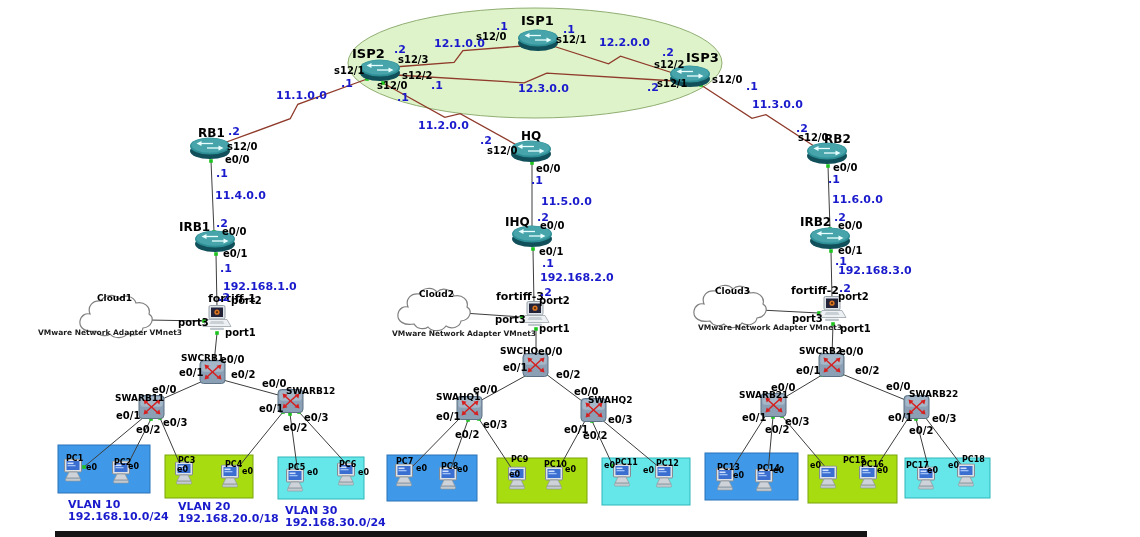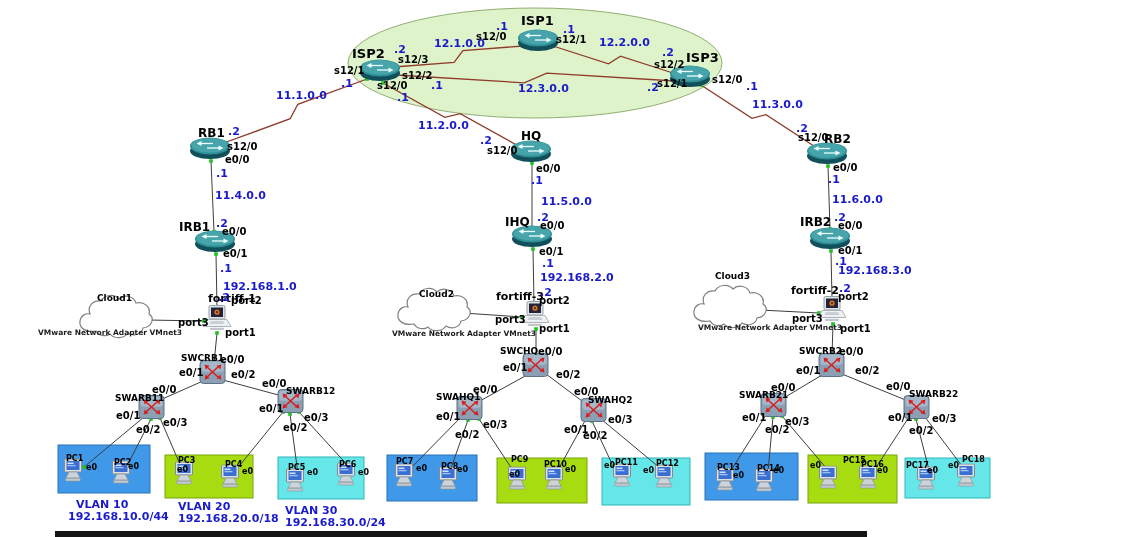"Cloud3" span.ann { top: 272px -> 287px }
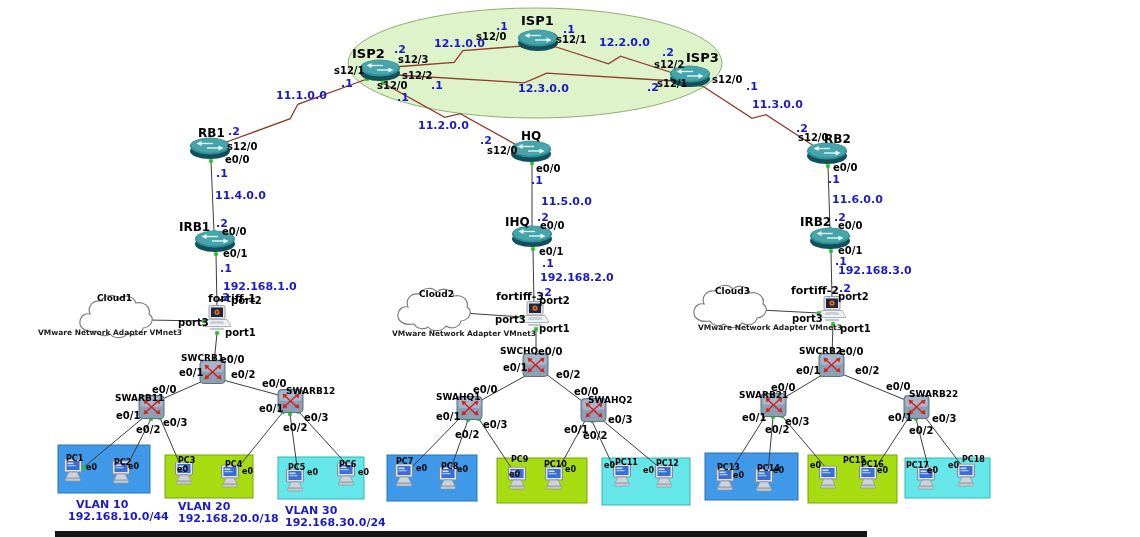"VLAN 10" span.ann { left: 76px -> 68px }
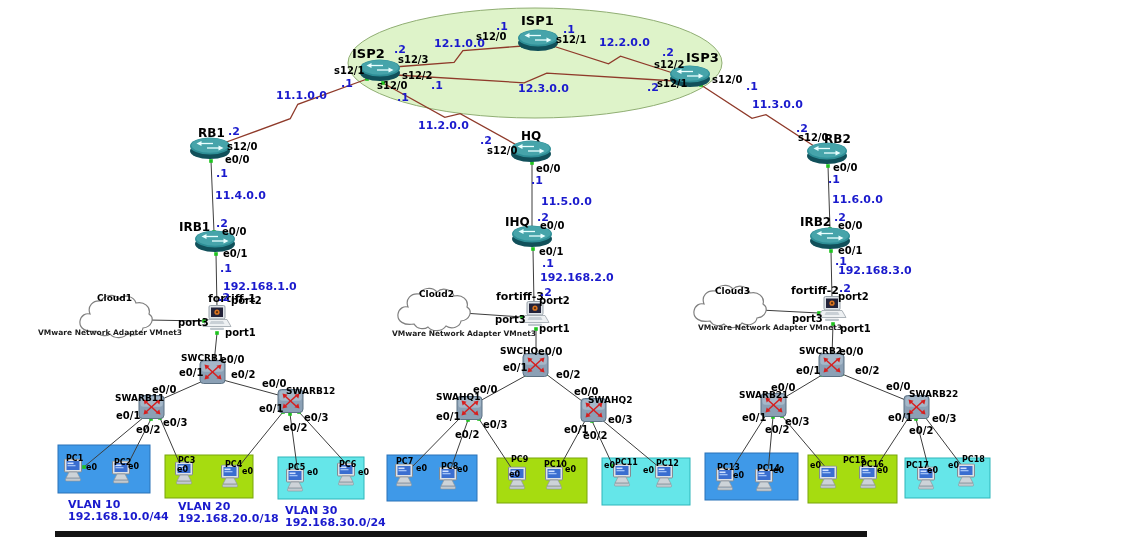"192.168.10.0/44" span.ann { text: 192.168.10.0/44 -> 192.168.10.0/24 }
